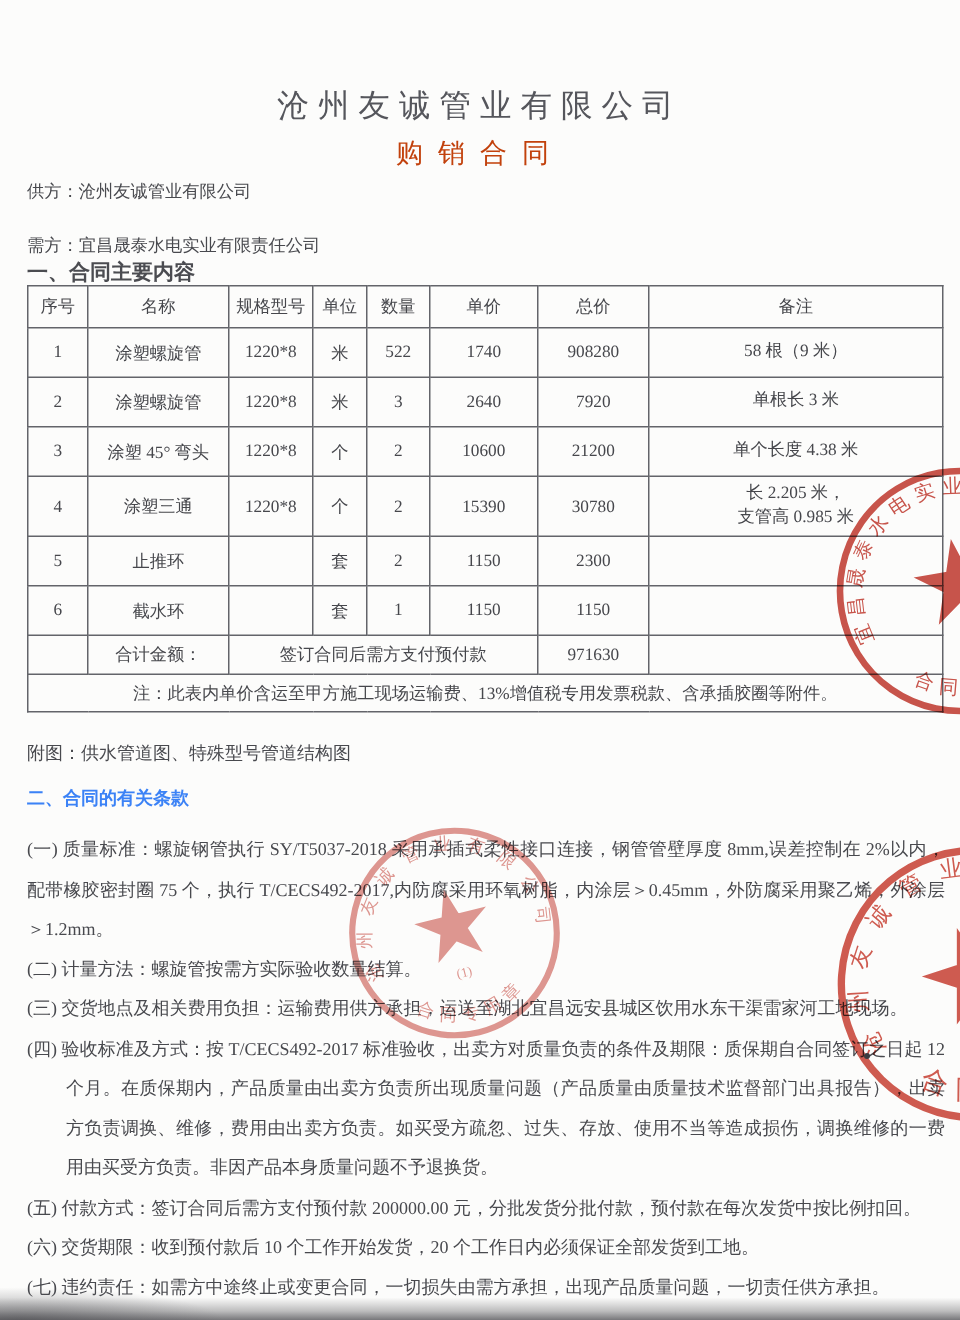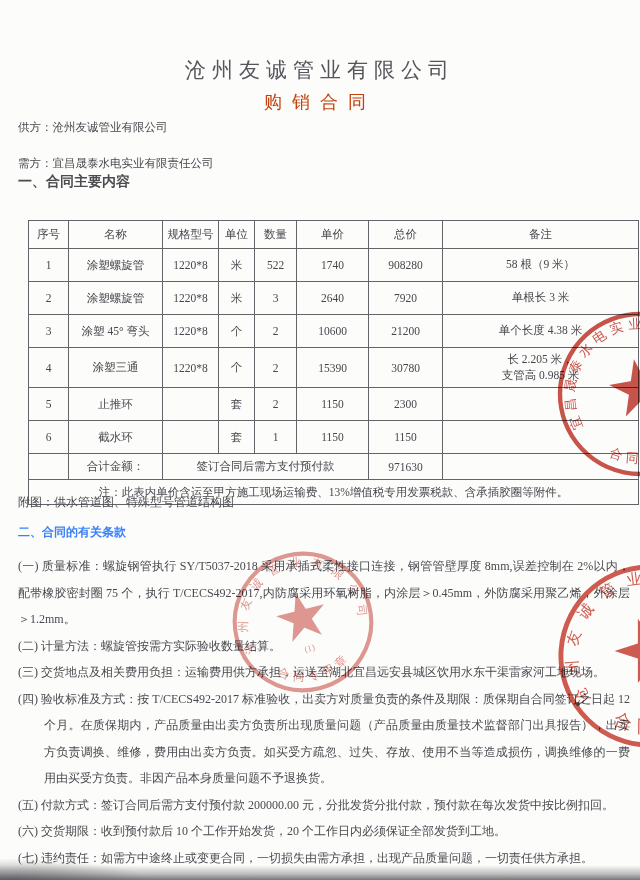"序号" .tbl-wrap { left: 28px -> 18px; margin-top: 30px -> none }
